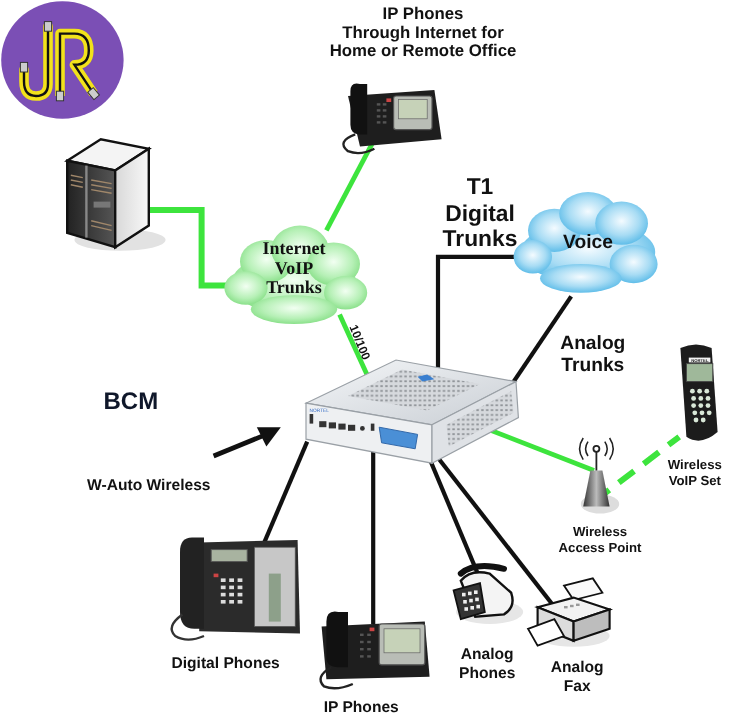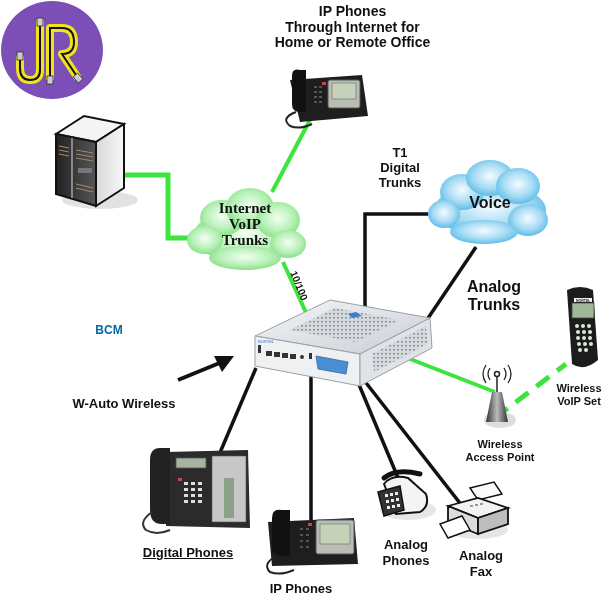"T1" div.lbl { font-size: 13px -> 19px }
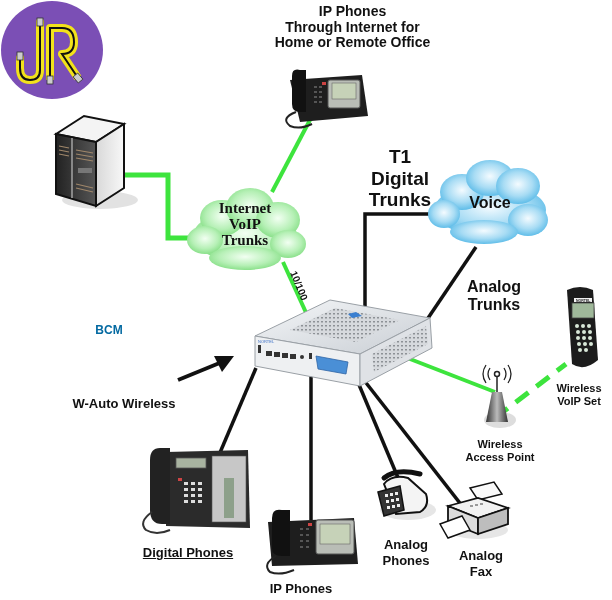"BCM" div.lbl { color: #0369a1 -> #0f172a; font-size: 12px -> 20px }
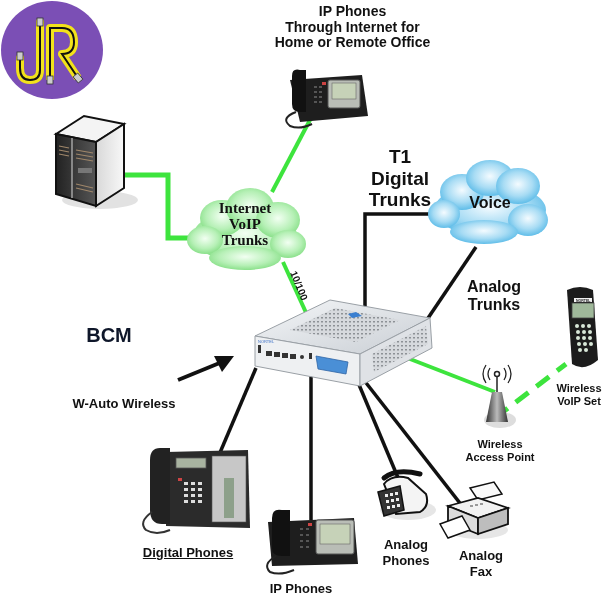"Digital Phones" div.lbl { text-decoration: underline -> none }
